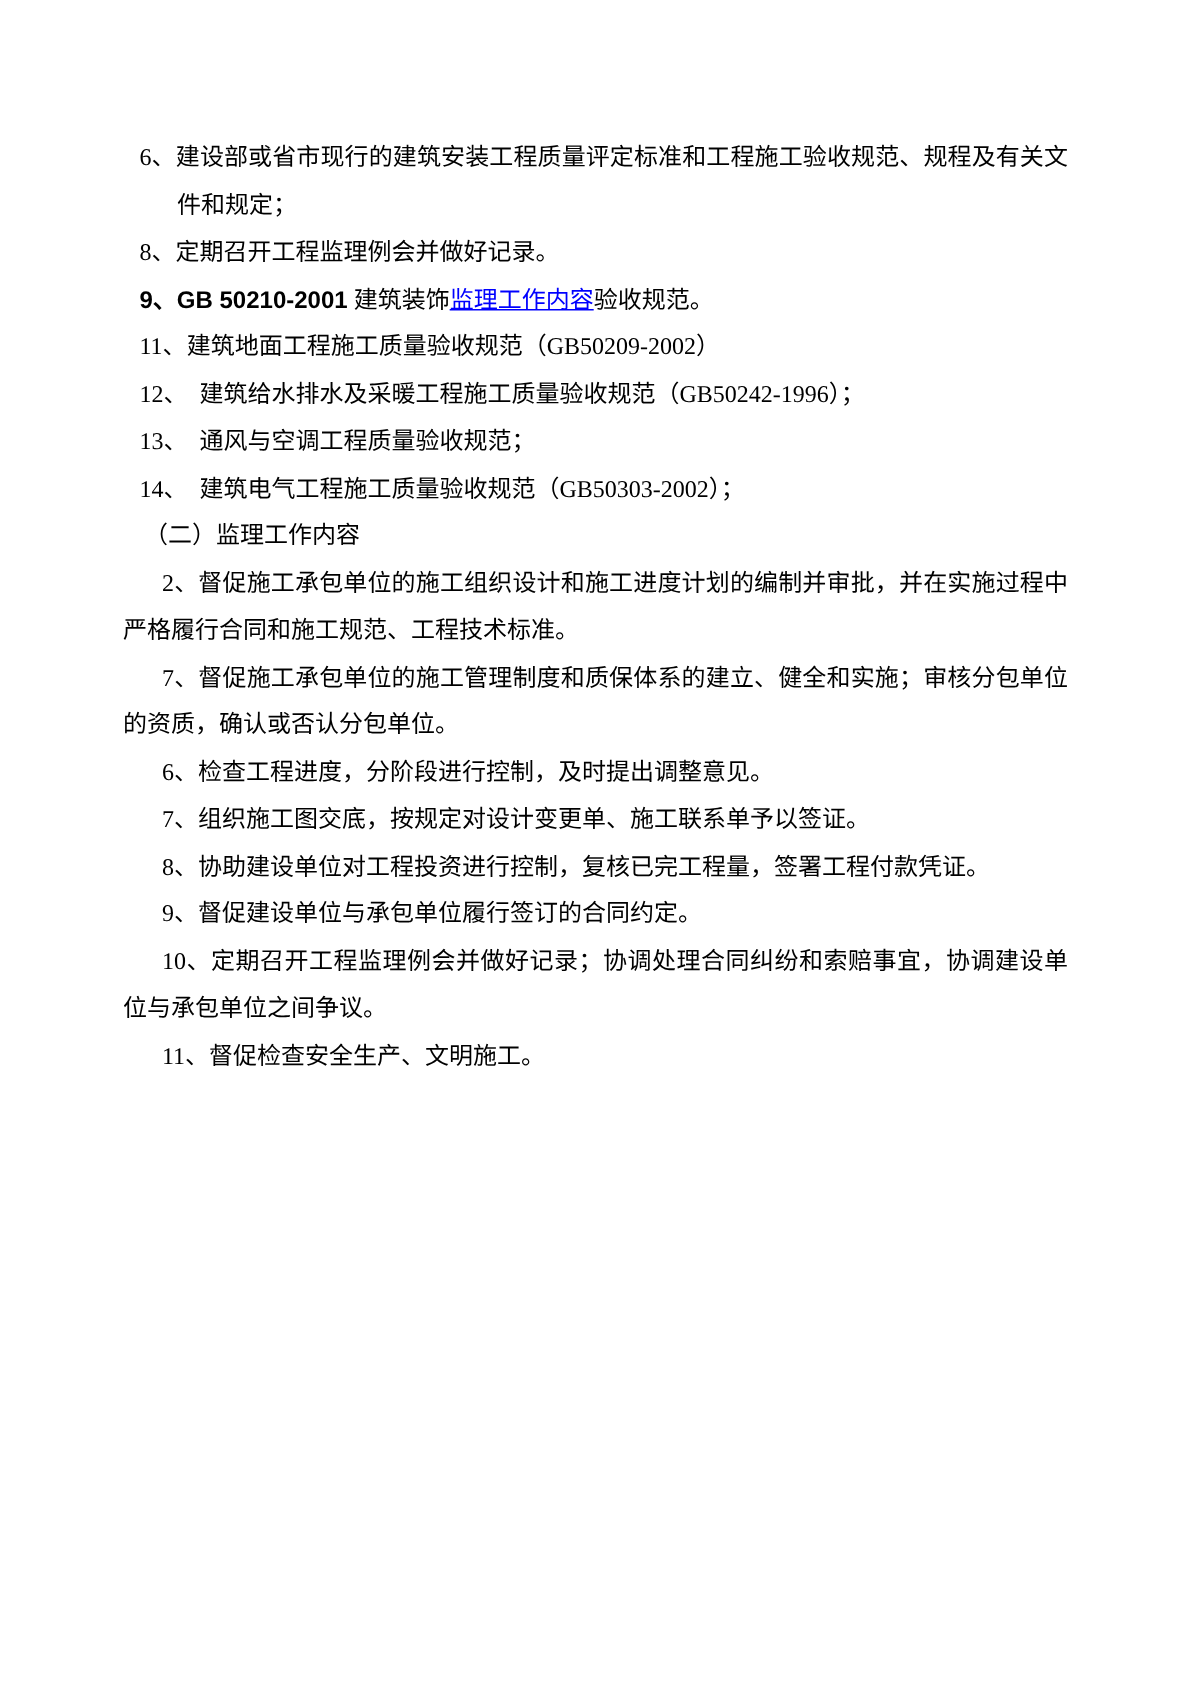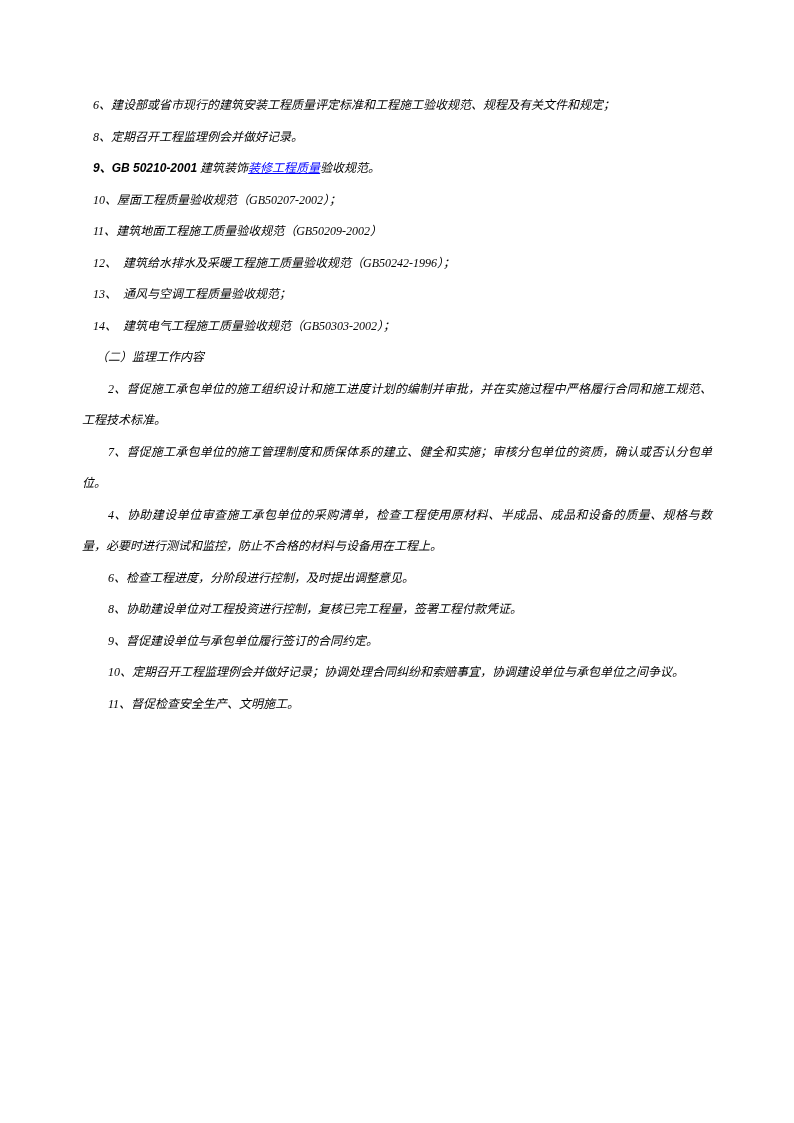"6、建设部或省市现行的建筑安装工程质量评定标准和工程施工验收规范、规程及有关文件" .page { font-size: 12px -> 16px; font-style: italic -> none }
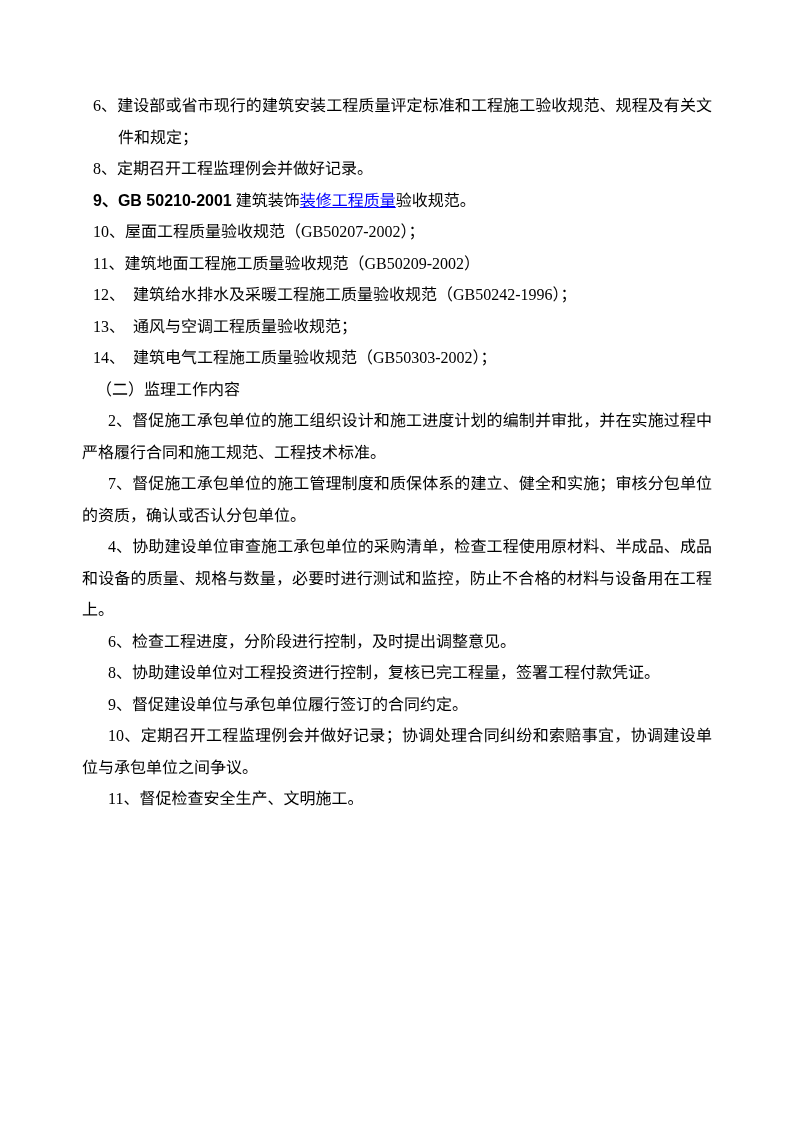"装修工程质量" a.doc-link { text: 装修工程质量 -> 监理工作内容 }
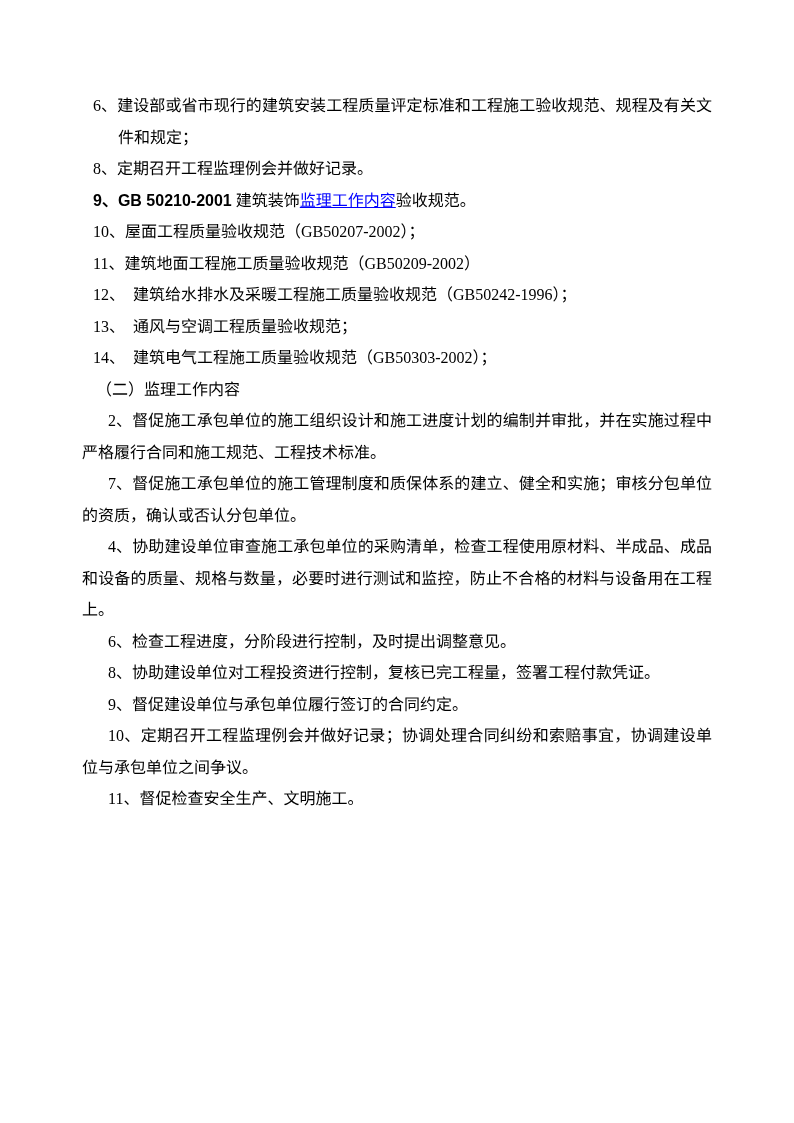"10、屋面工程质量验收规范（GB50207-2002）；" p.reg-item { html: <p><span>10、</span><span>屋面工程质量验收规范（GB50207-2002）；</span></p> -> none }
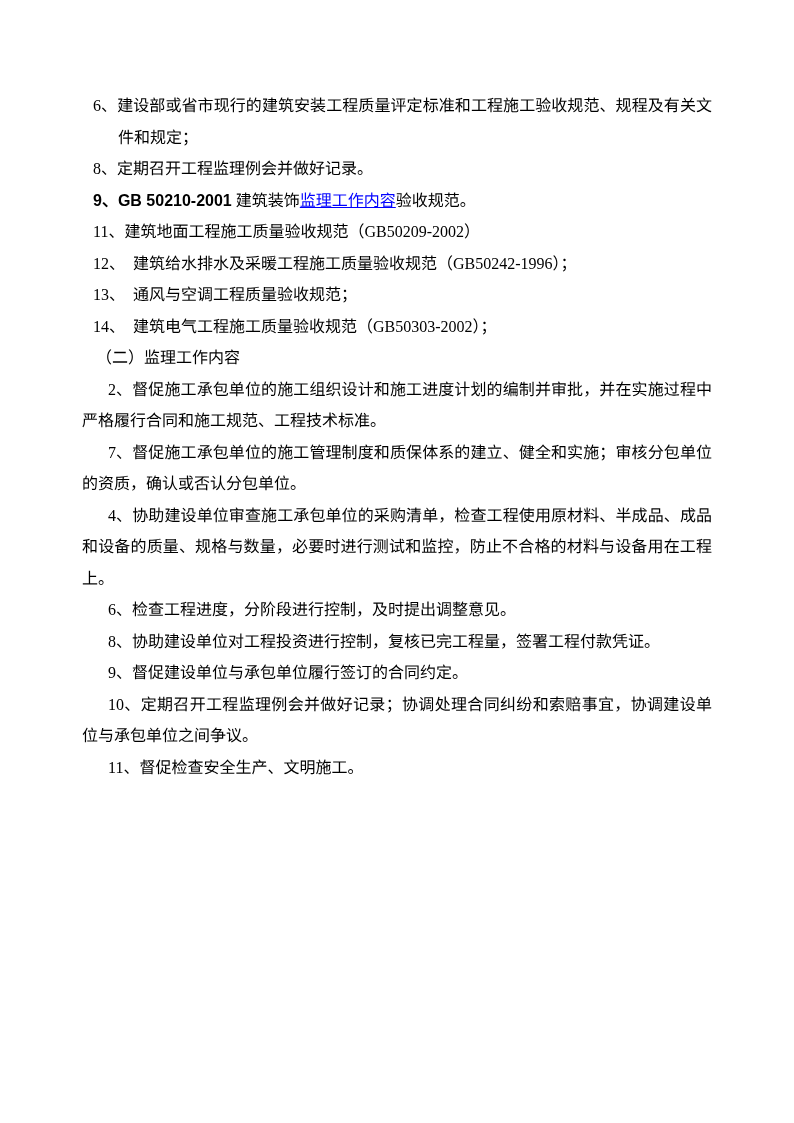"4、协助建设单位审查施工承包单位的采购清单，检查工程使用原材料、半成品、成品和设" p.body-para { html: <p>4、协助建设单位审查施工承包单位的采购清单，检查工程使用原材料、半成品、成品和设备的质量、规格与数量，必要时进行测试和监控，防止不合格的材料与设备用在工程上。</p> -> none }
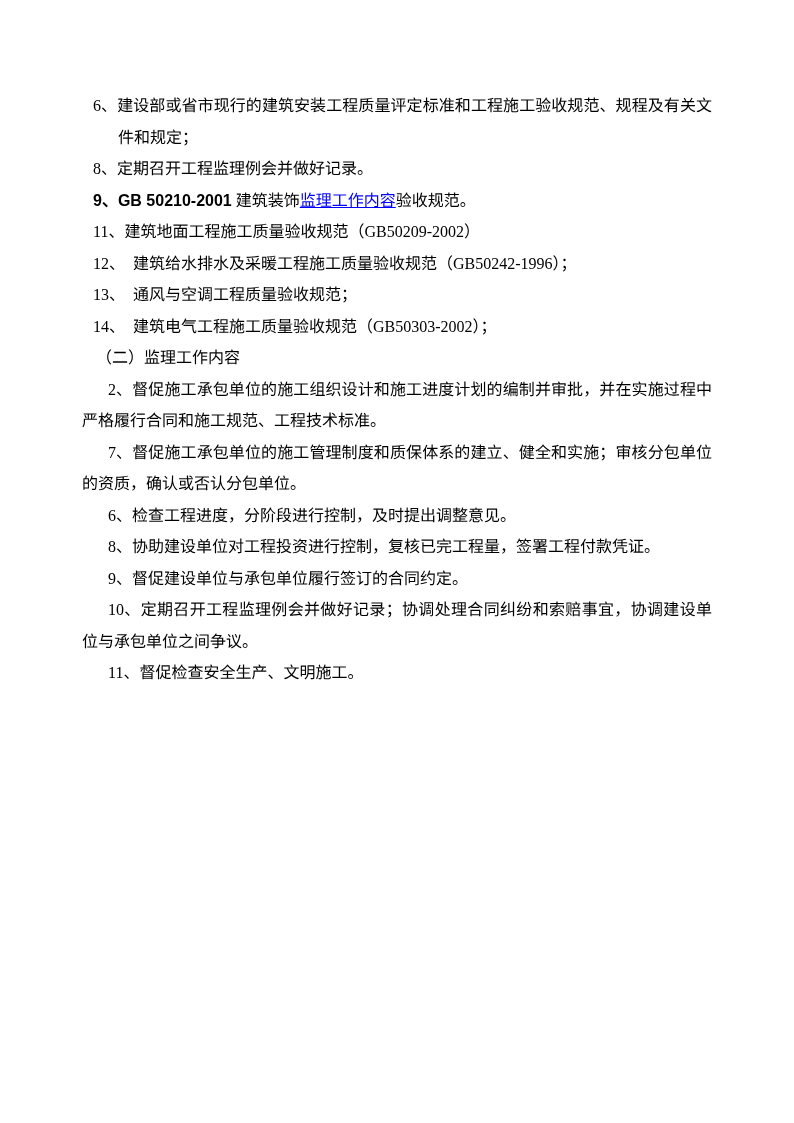"7、组织施工图交底，按规定对设计变更单、施工联系单予以签证。" p.body-para { html: none -> <p>7、组织施工图交底，按规定对设计变更单、施工联系单予以签证。</p> }
